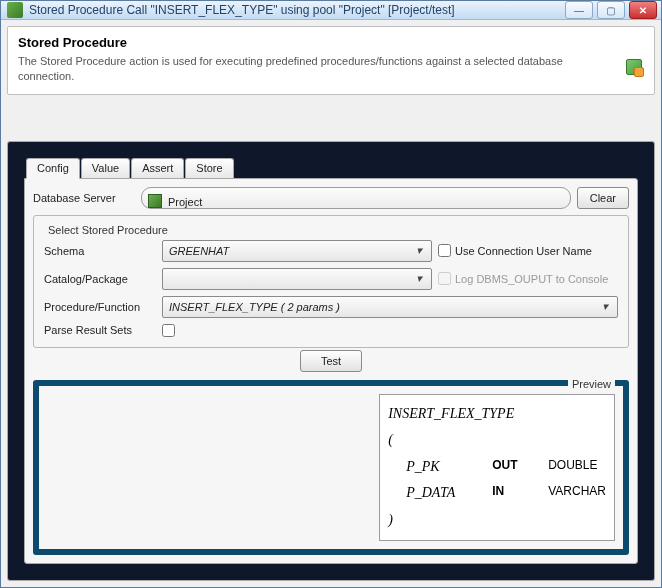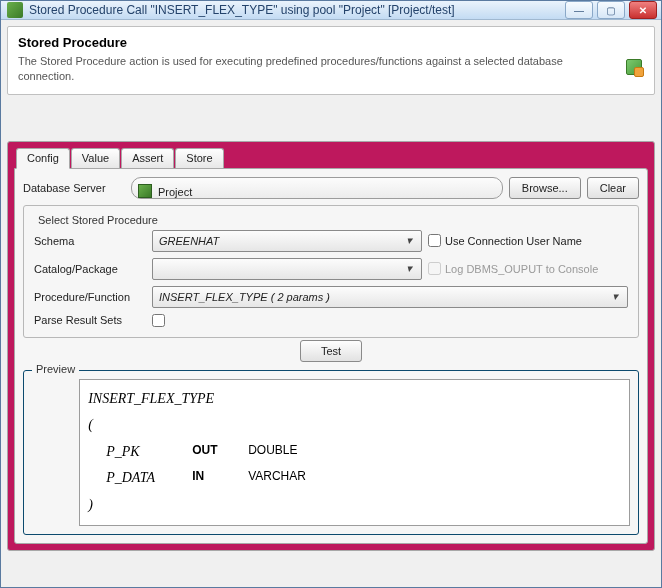"Config" .tabs-outer { background: #be185d -> #0f172a; padding: 6px -> 16px }
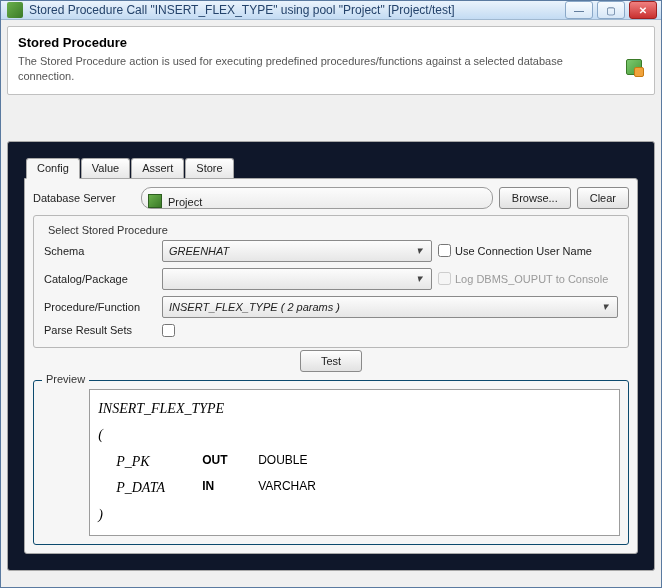"Browse..." button.btn { html: <button>Browse...</button> -> none }
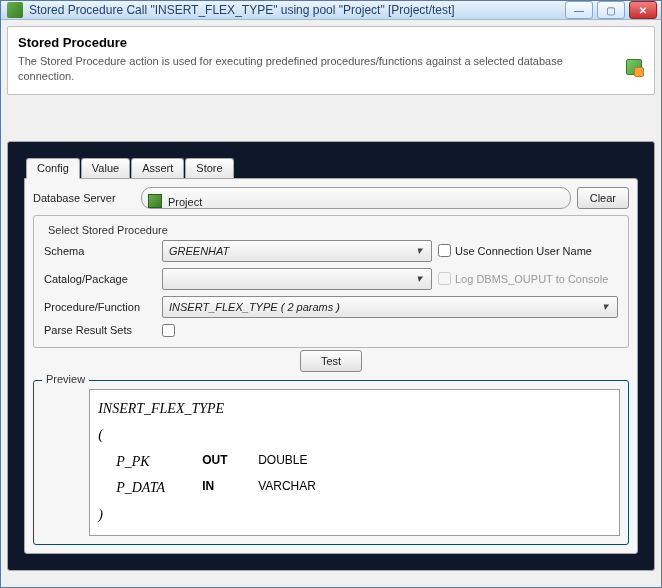"Preview" .preview-fieldset { align-items: none -> flex-end; border: 1px solid #0c4a6e -> 6px solid #0c4a6e; flex-direction: row -> column }
